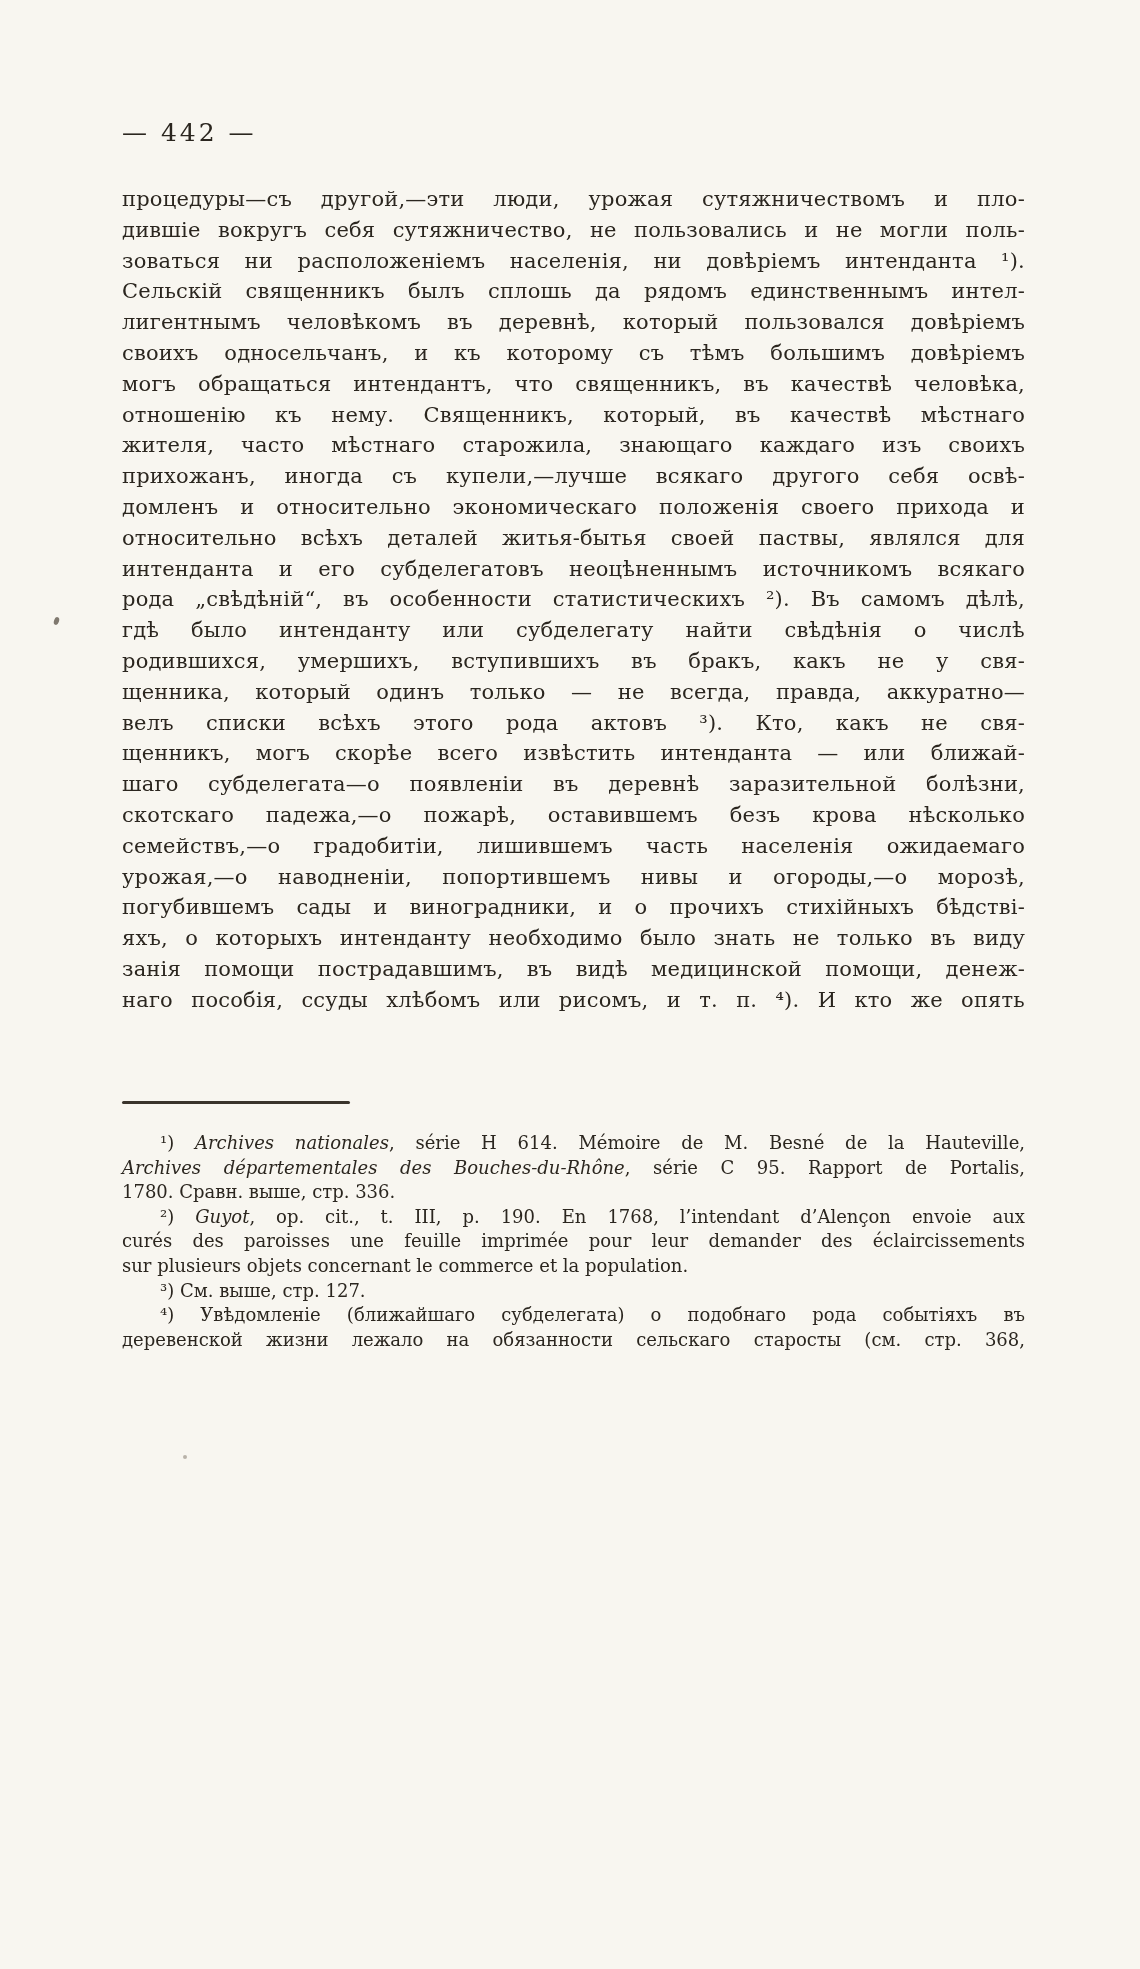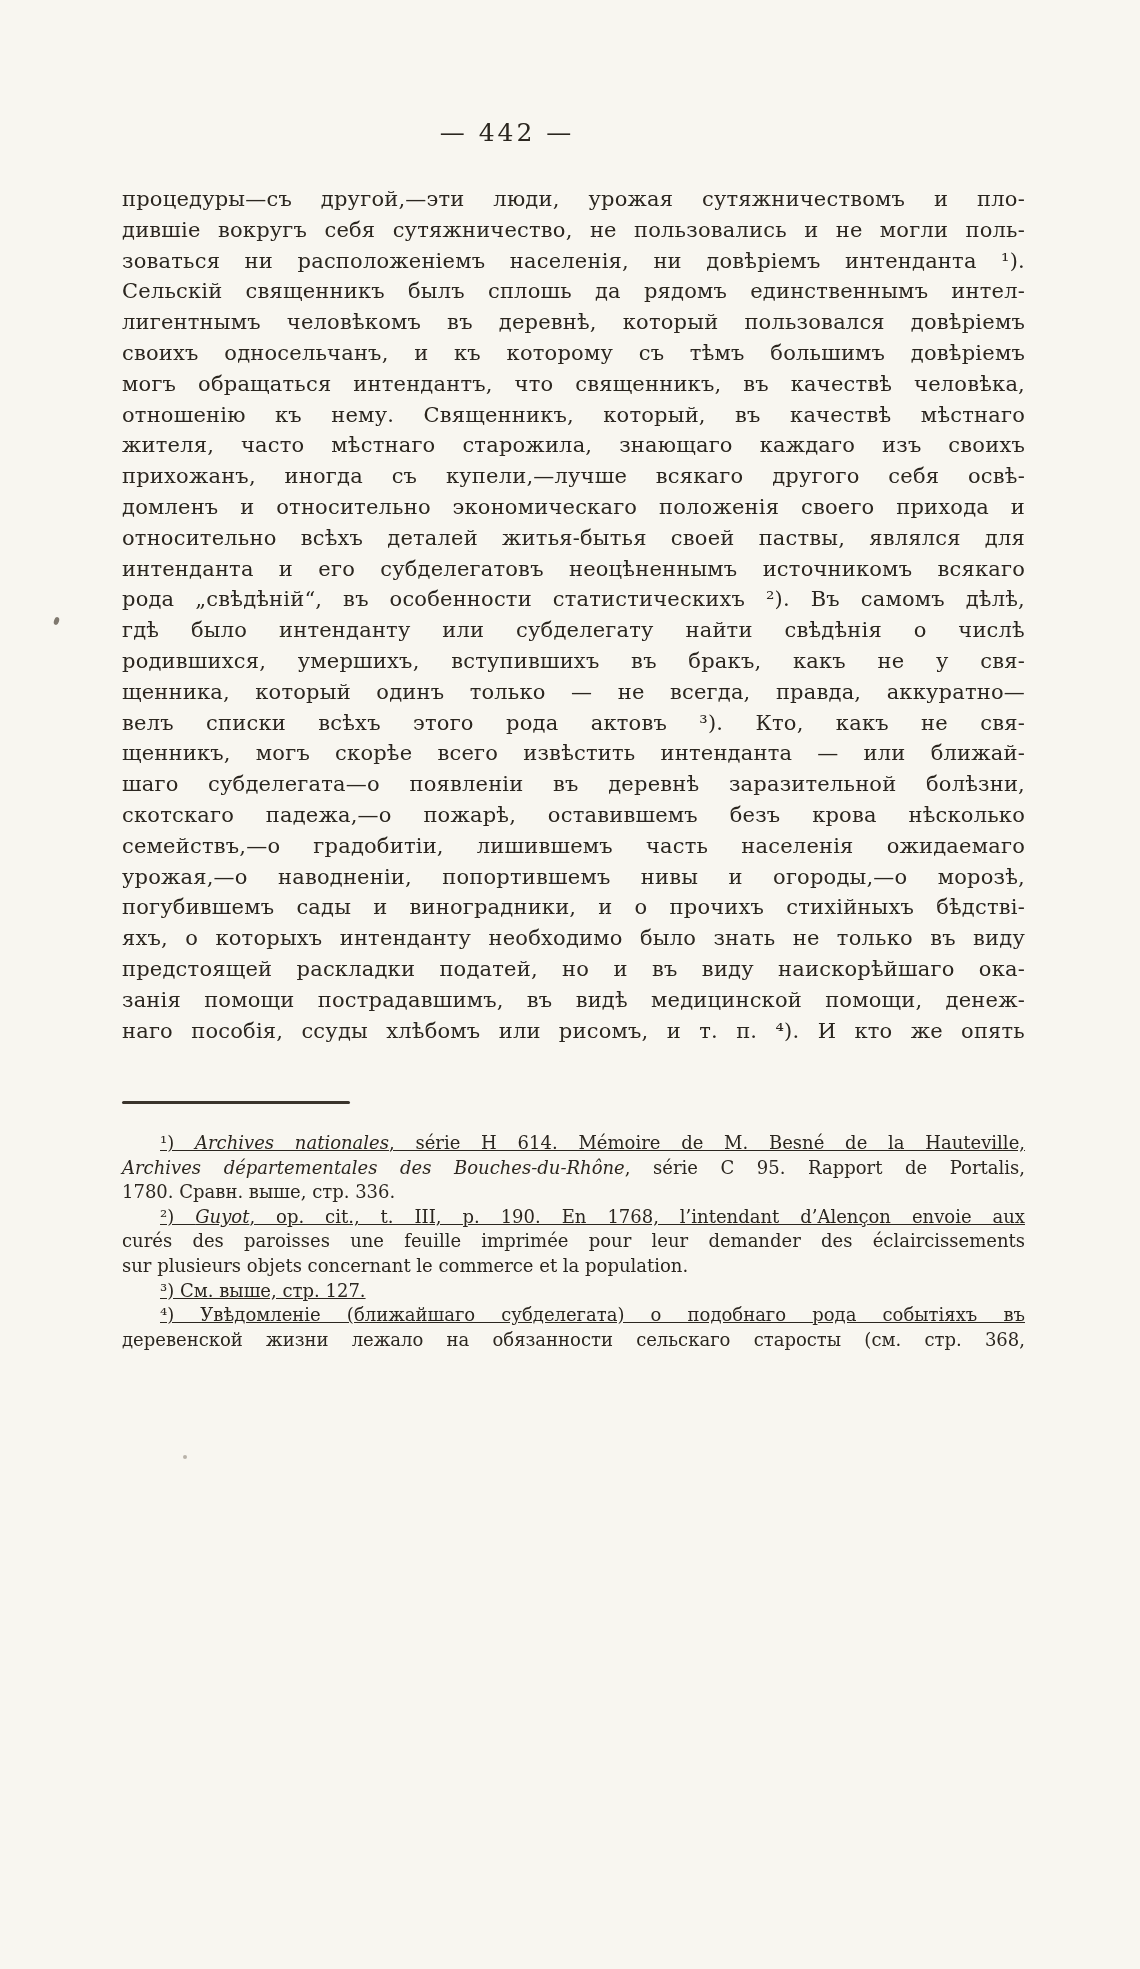"— 442 —" .page-number { text-align: center -> left }
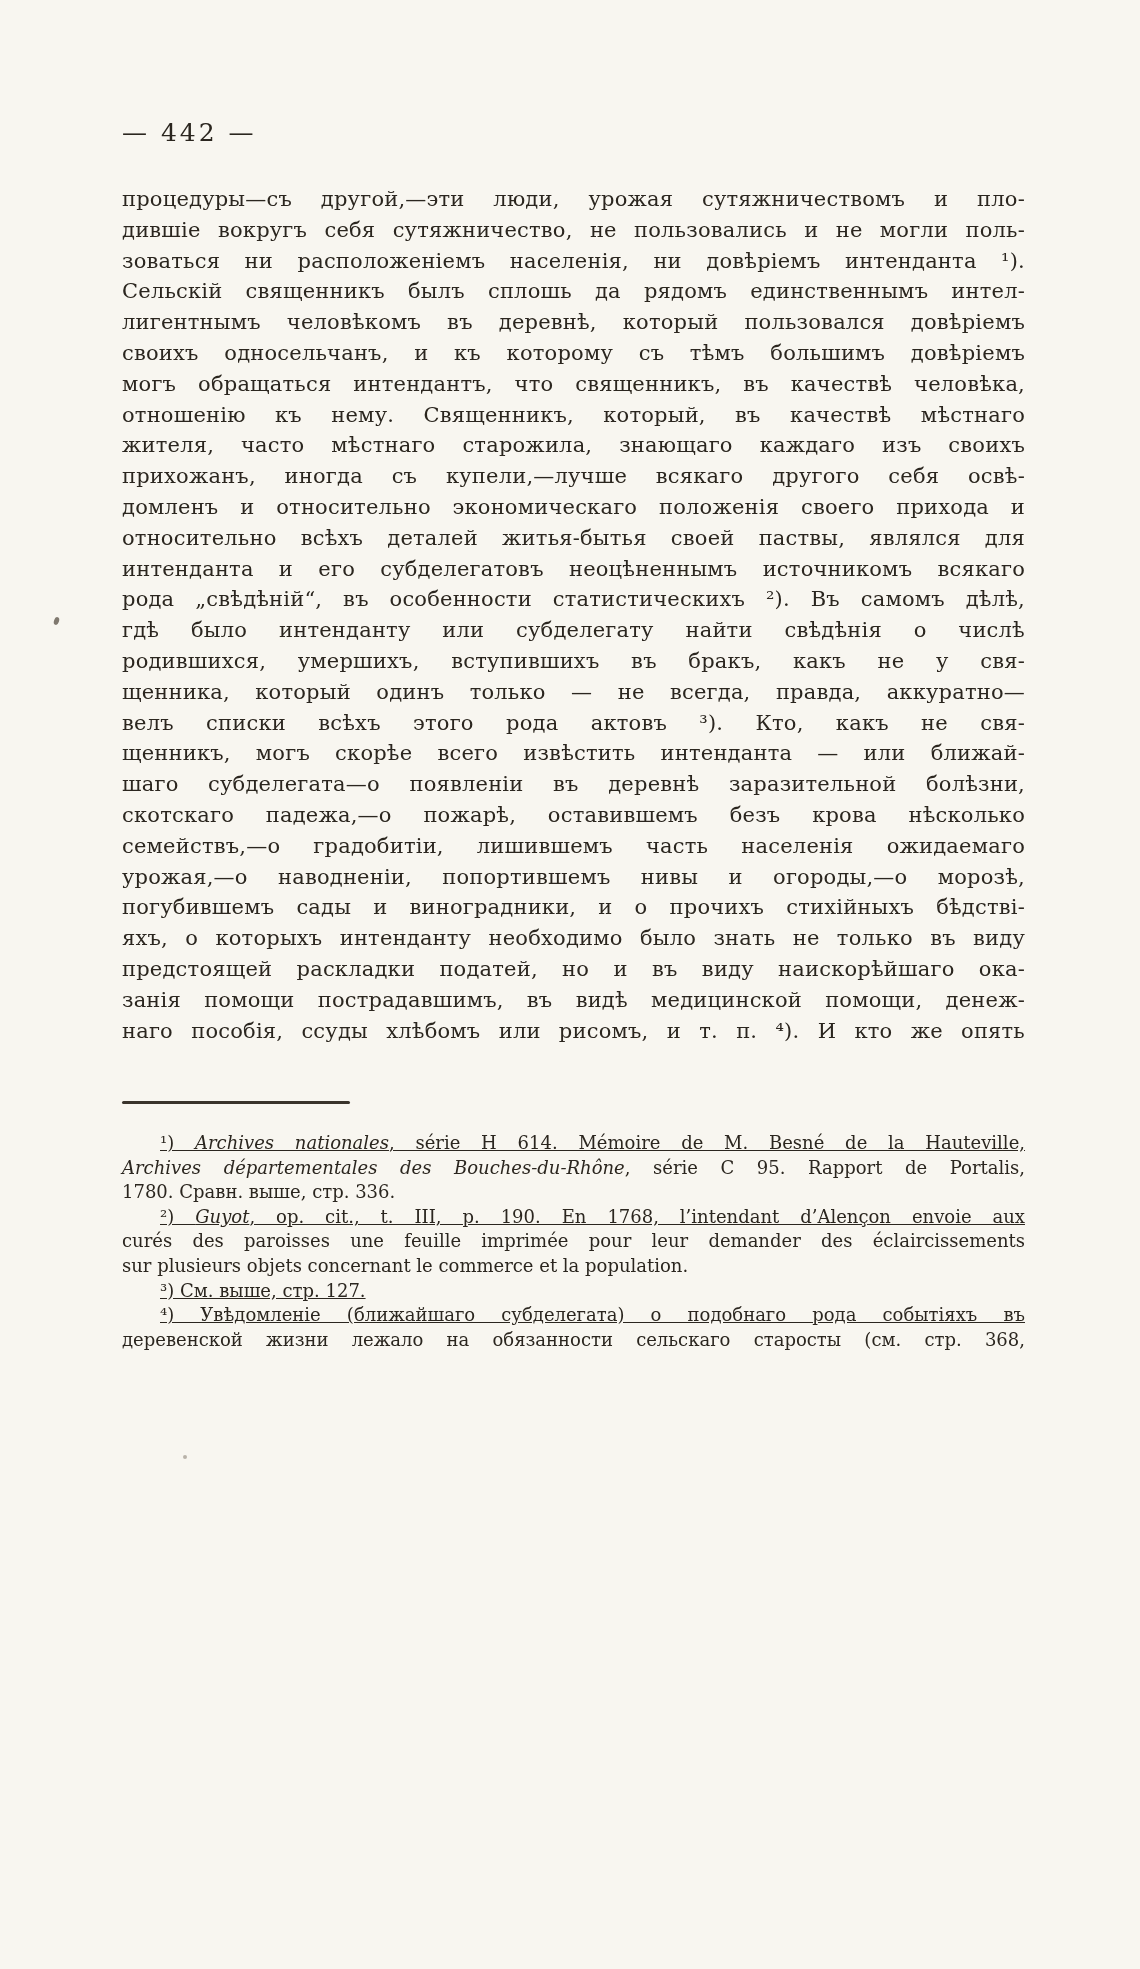"предстоящей раскладки податей, но и" div.line { html: <div>предстоящей раскладки податей, но и въ виду наискорѣйшаго ока-</div> -> none }
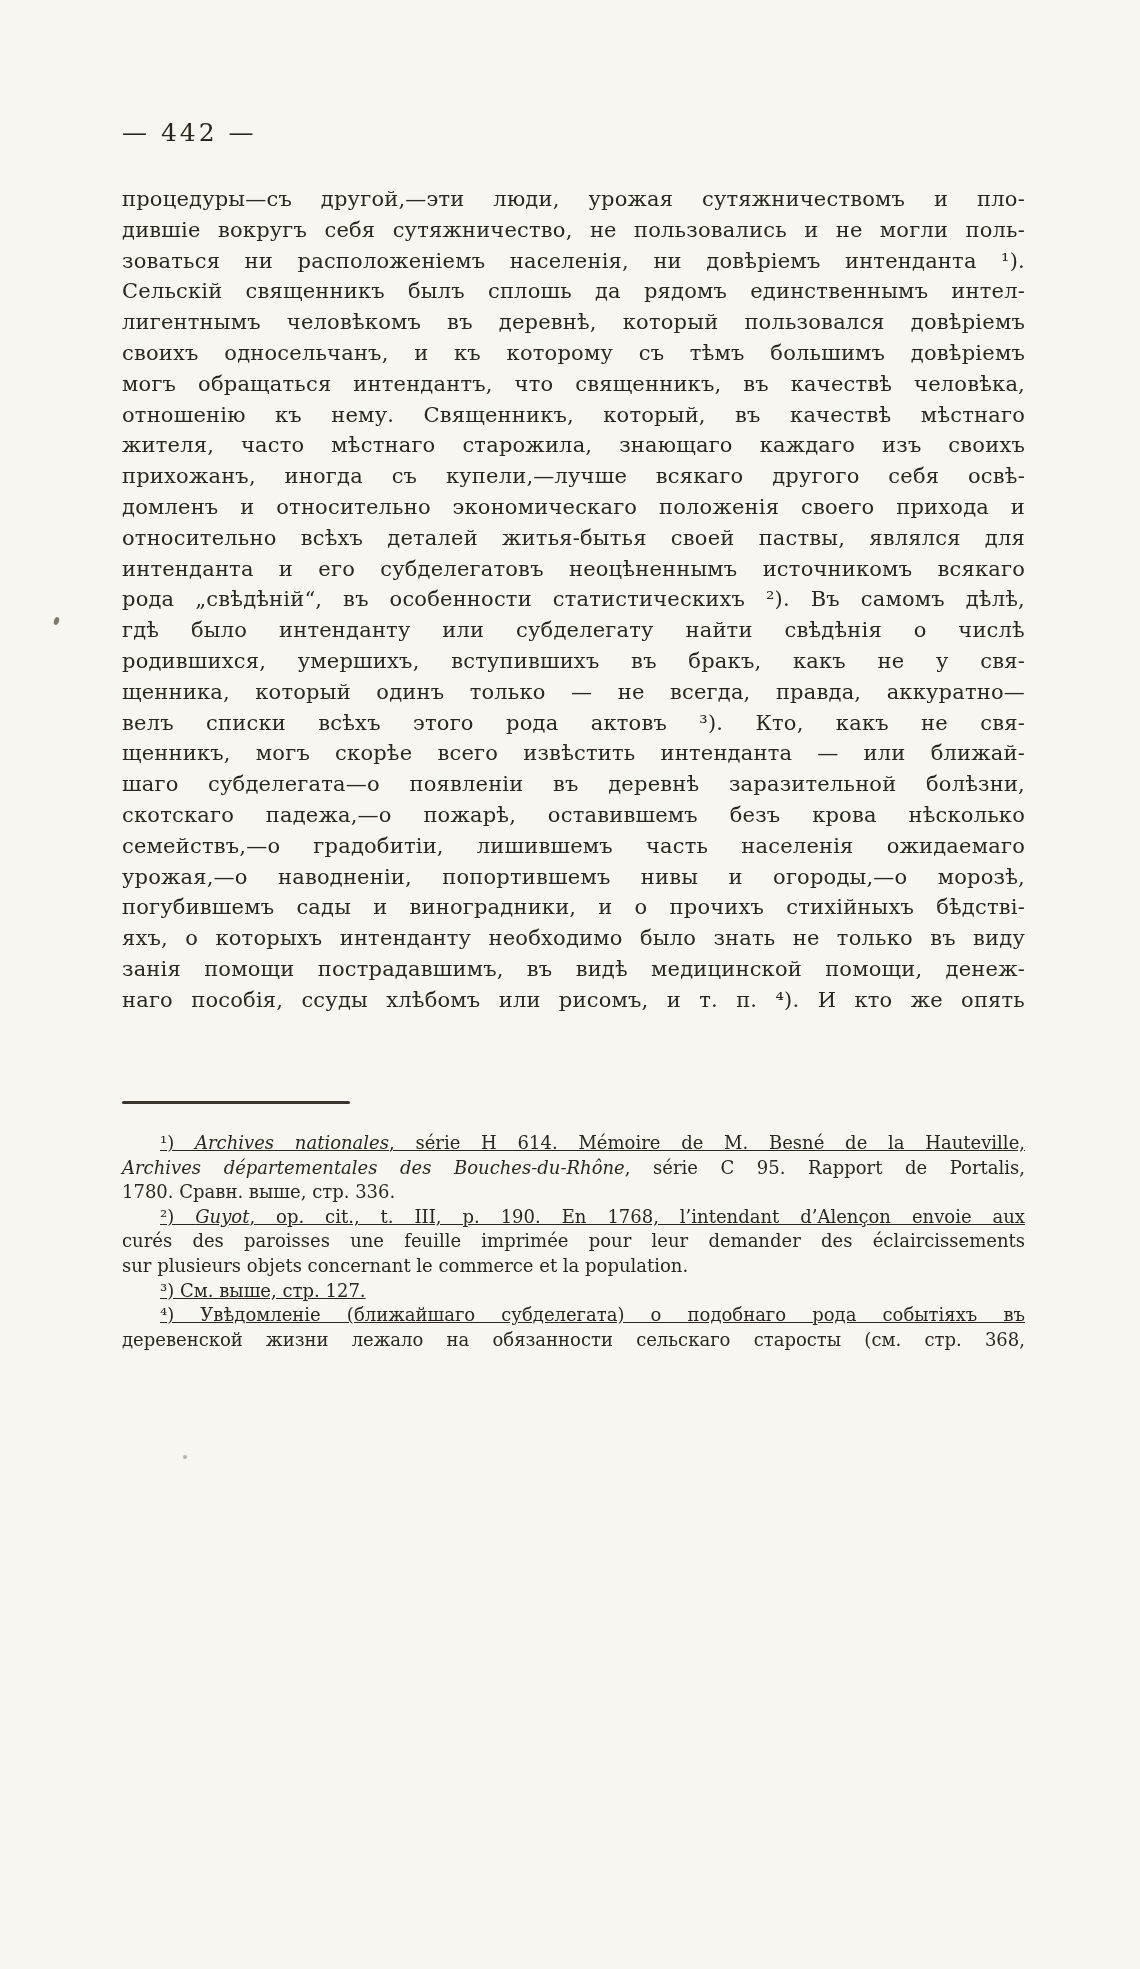"¹) Archives nationales, série H" .footnotes .fn-line.indent { text-decoration: underline -> none }
